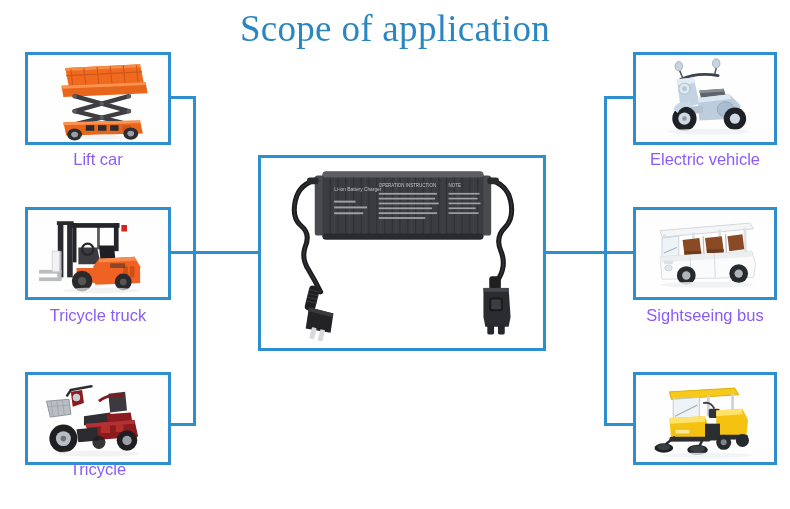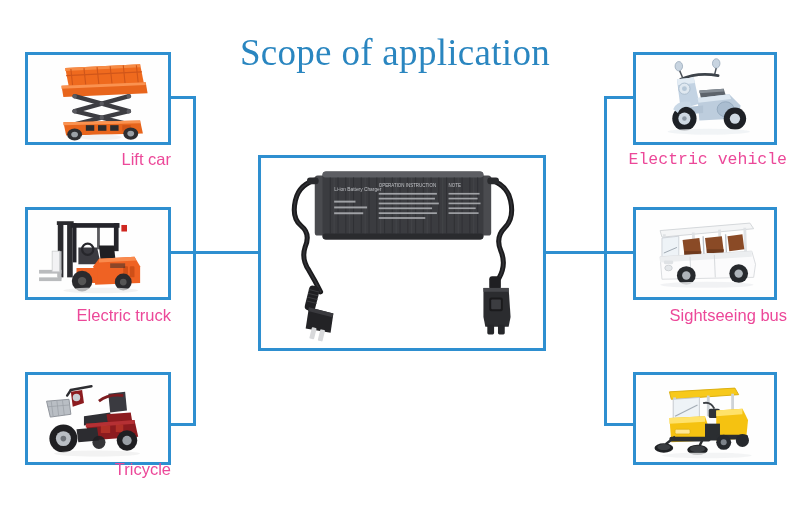"Scope of application" .title { top: 32px -> 8px }
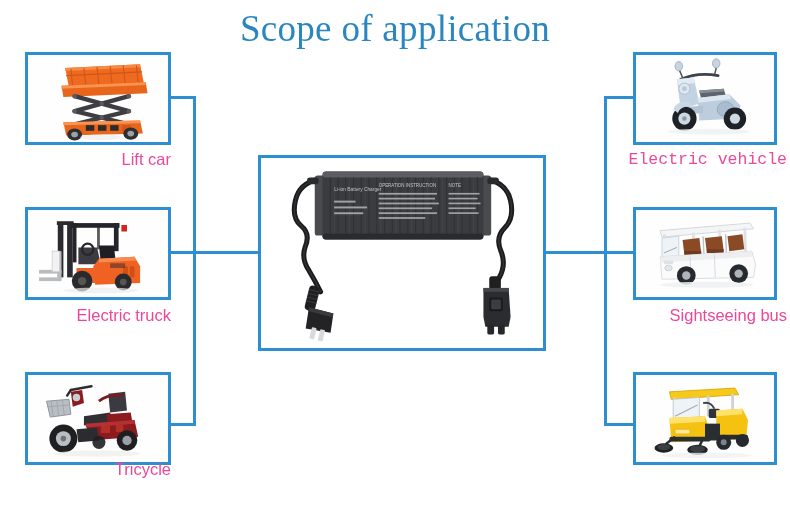"Lift car" .caption { color: #ec4899 -> #8b5cf6; text-align: right -> center }
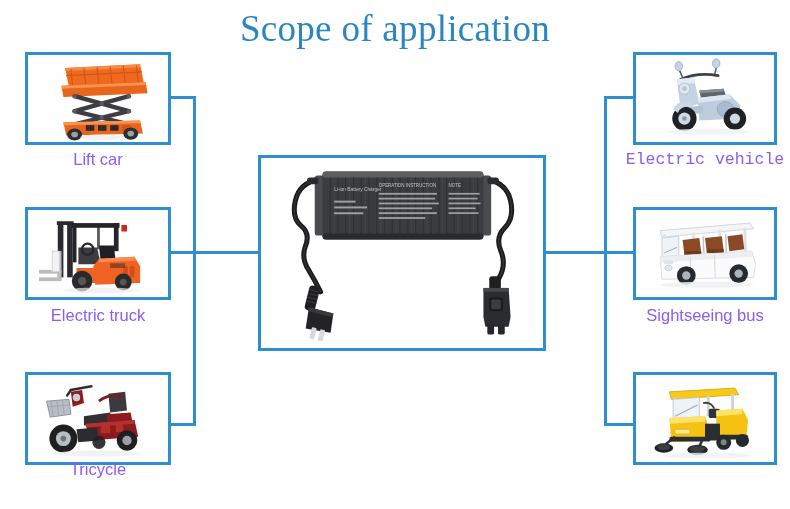"Electric vehicle" div.caption { font-family: Liberation Mono, monospace -> none }
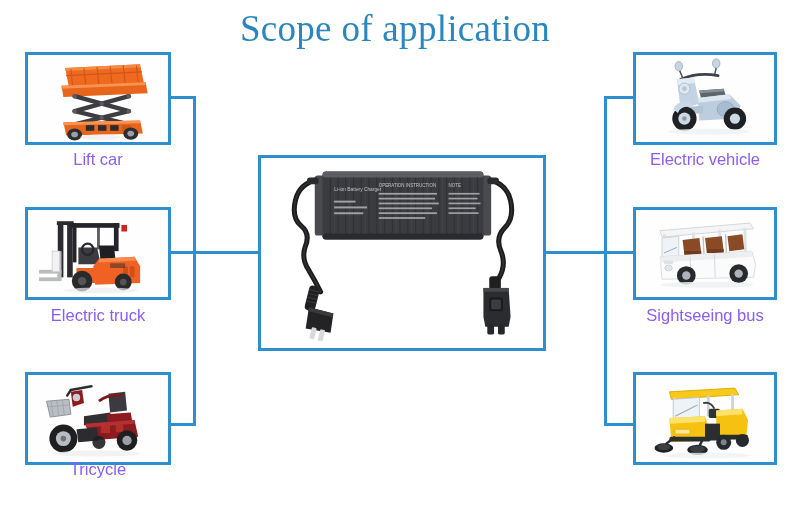"Electric truck" div.caption { text: Electric -> Tricycle }
